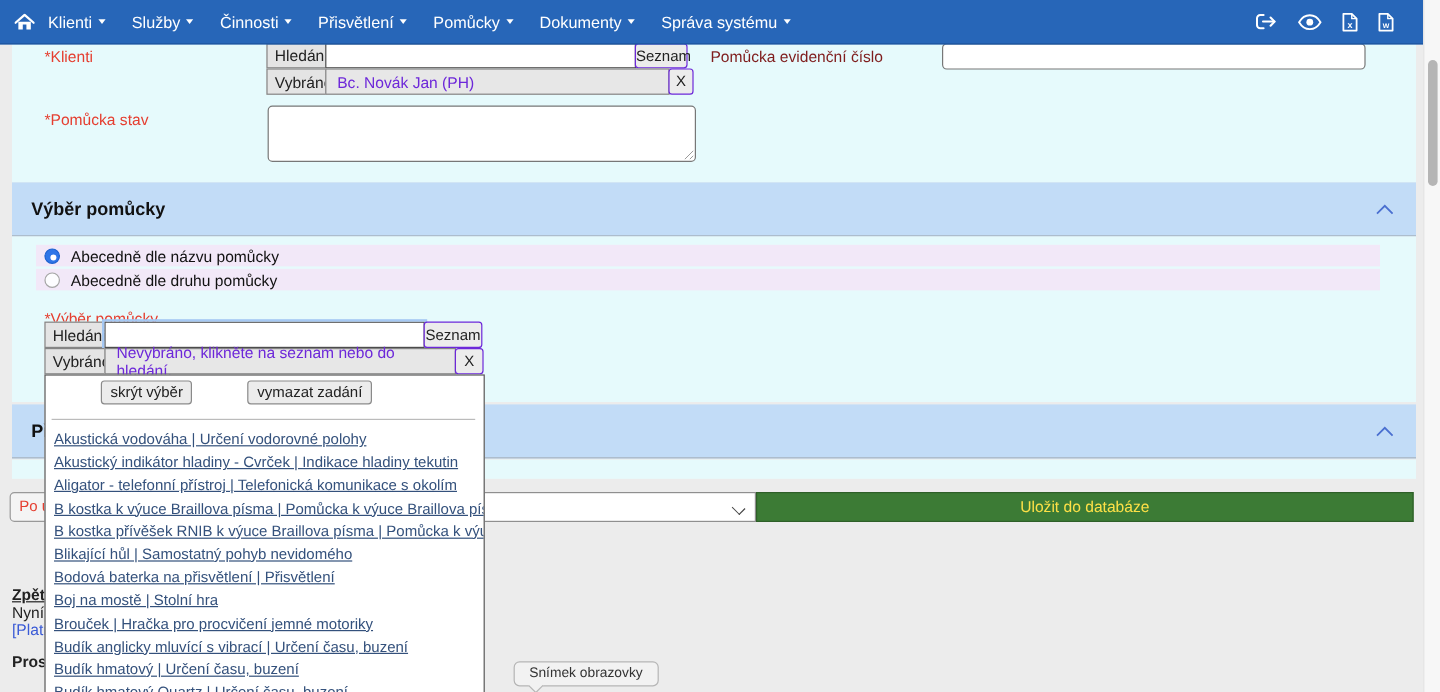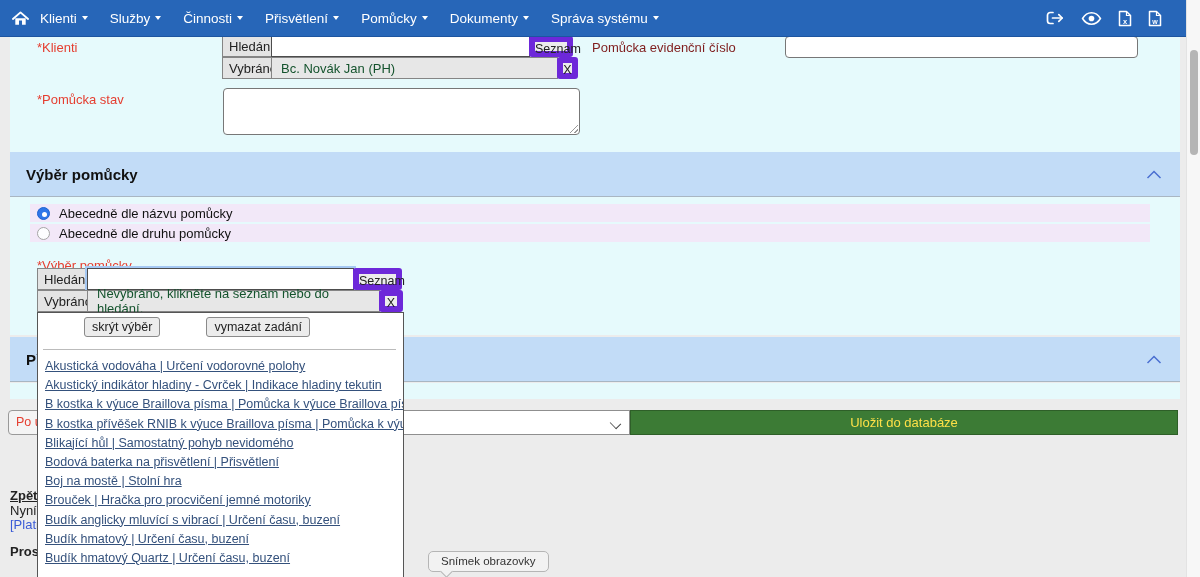"Seznam" .wbtn { border: 6px solid #6d28d9 -> 1px solid #6d28d9 }
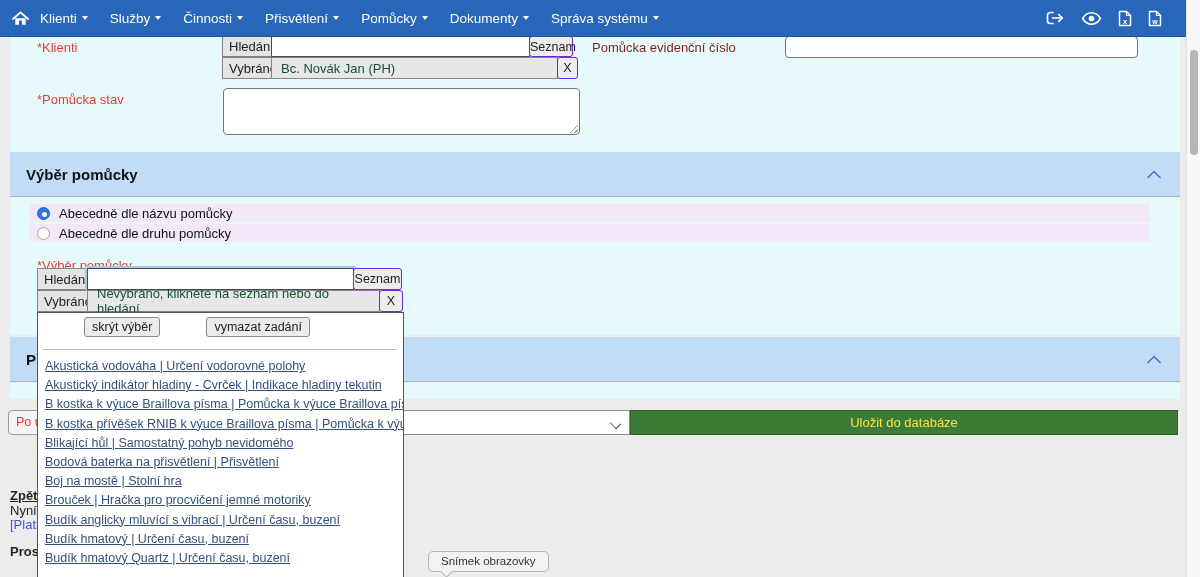"Bc. Novák Jan (PH)" .wvalue { color: #14532d -> #6d28d9 }
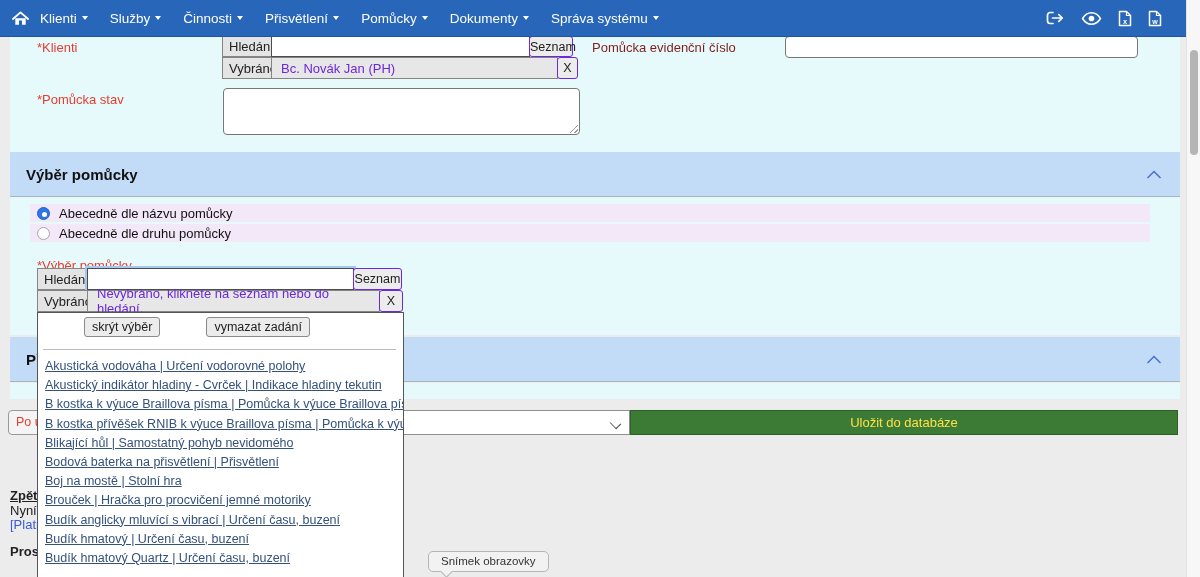"Aligator - telefonní přístroj |" a { html: none -> <a>Aligator - telefonní přístroj | Telefonická komunikace s okolím</a> }
